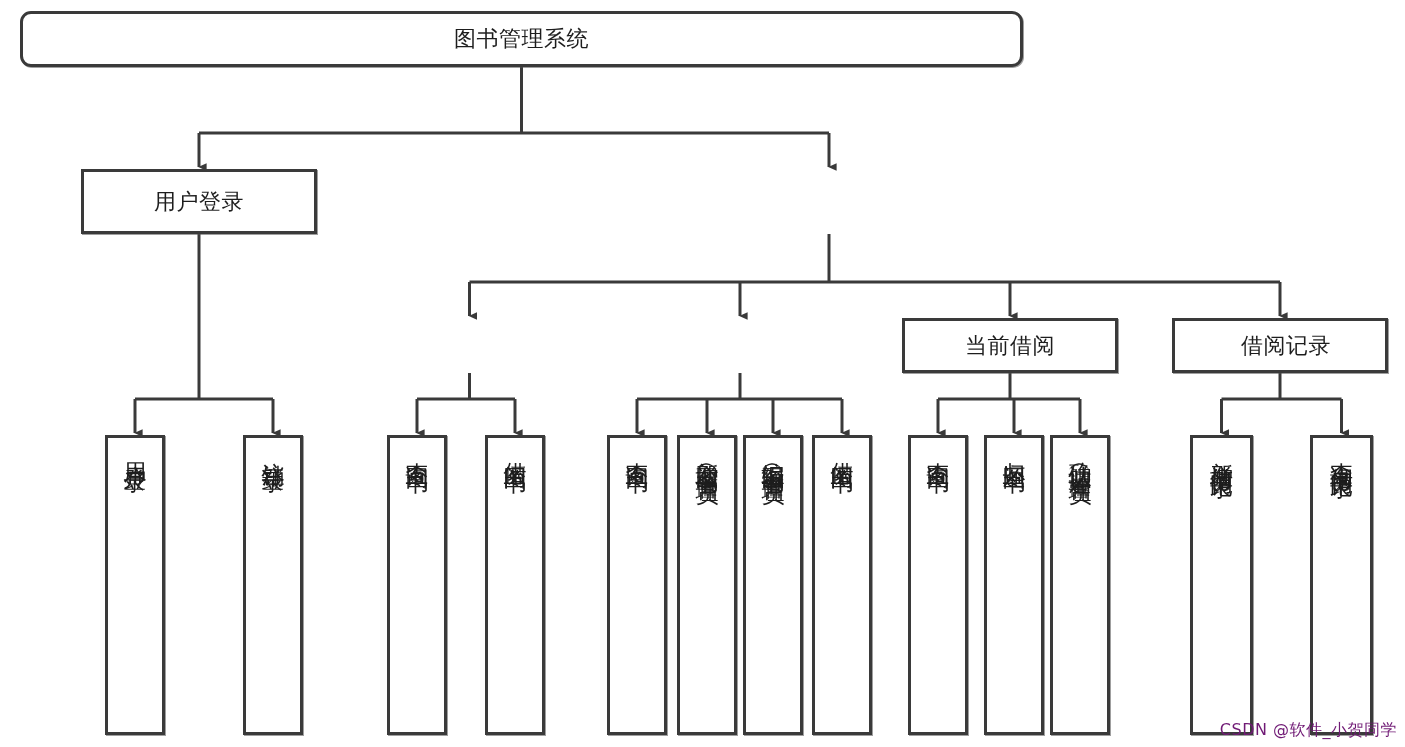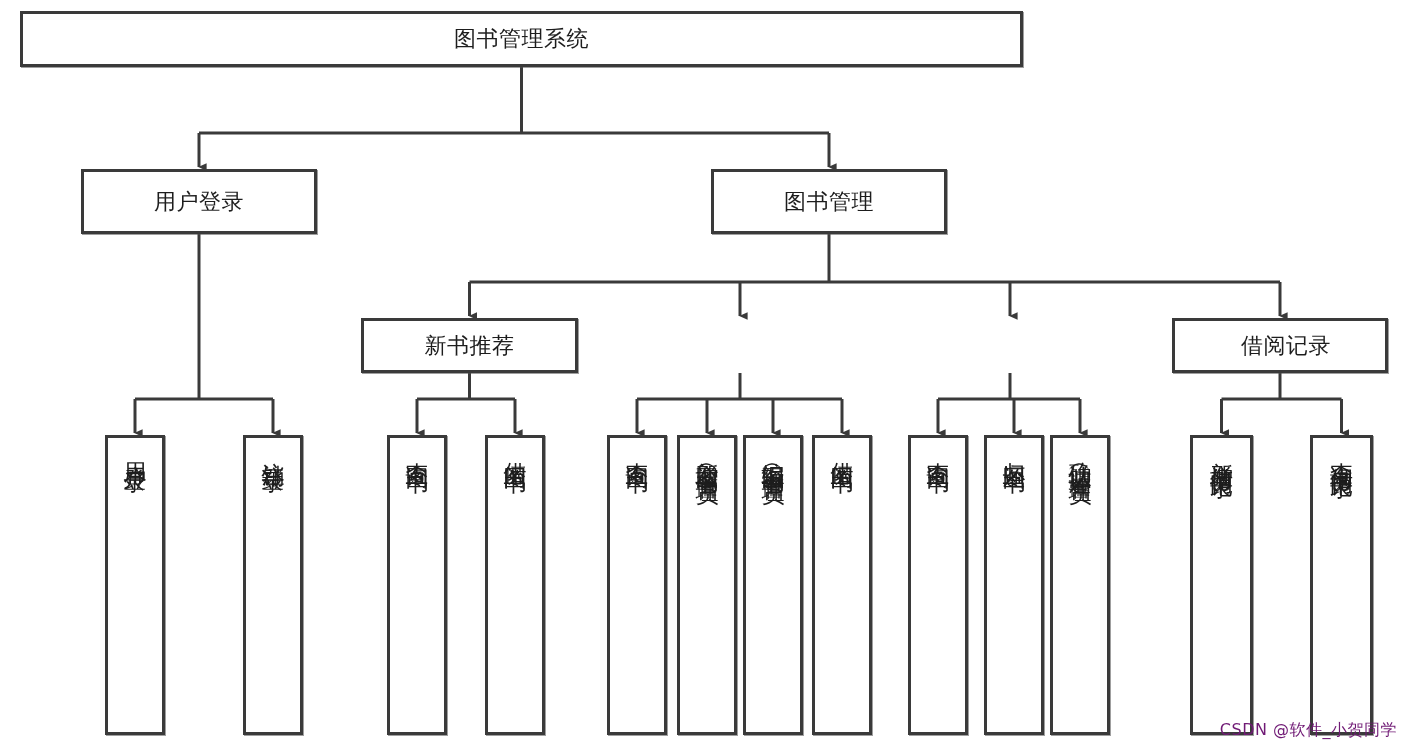"图书管理系统" div.node { border-radius: none -> 11px }
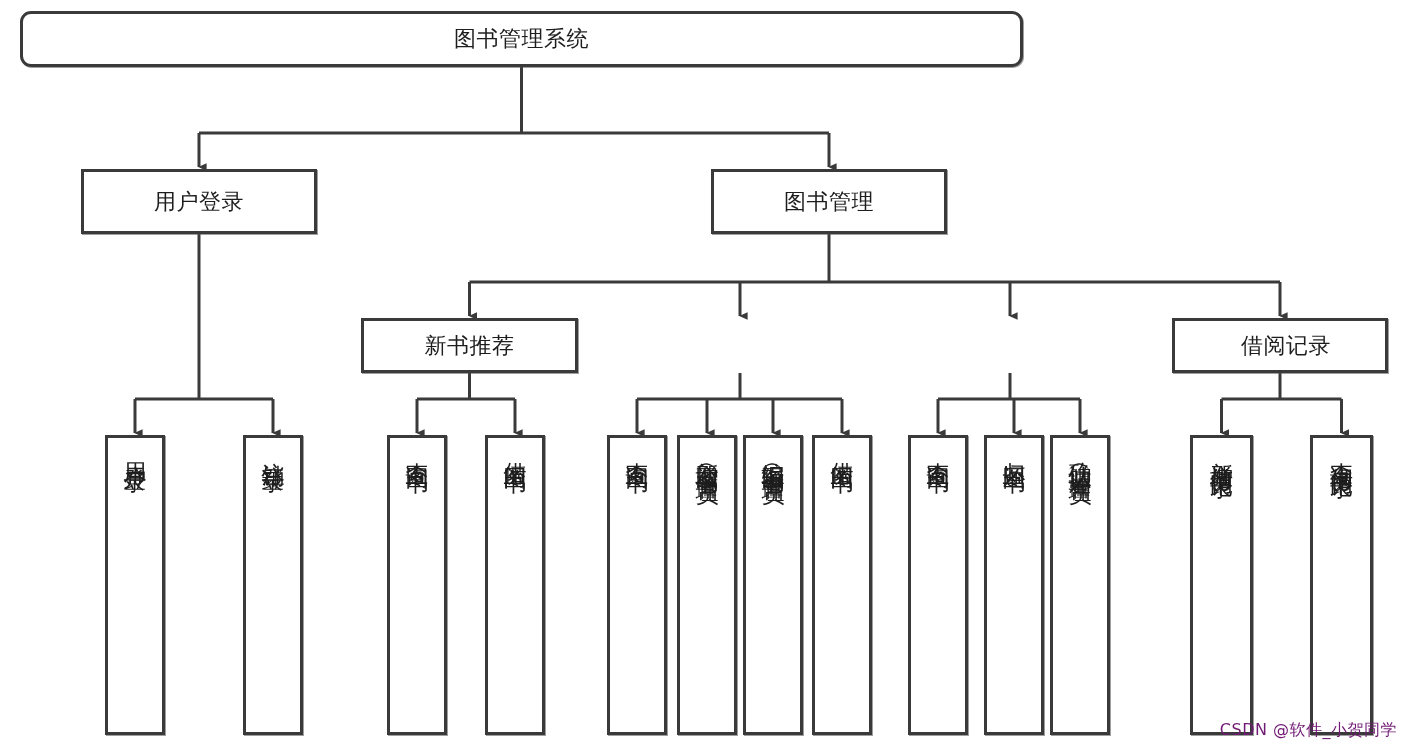"图书管理" div.node { html: <div> <span>图书管理</span> </div> -> none }
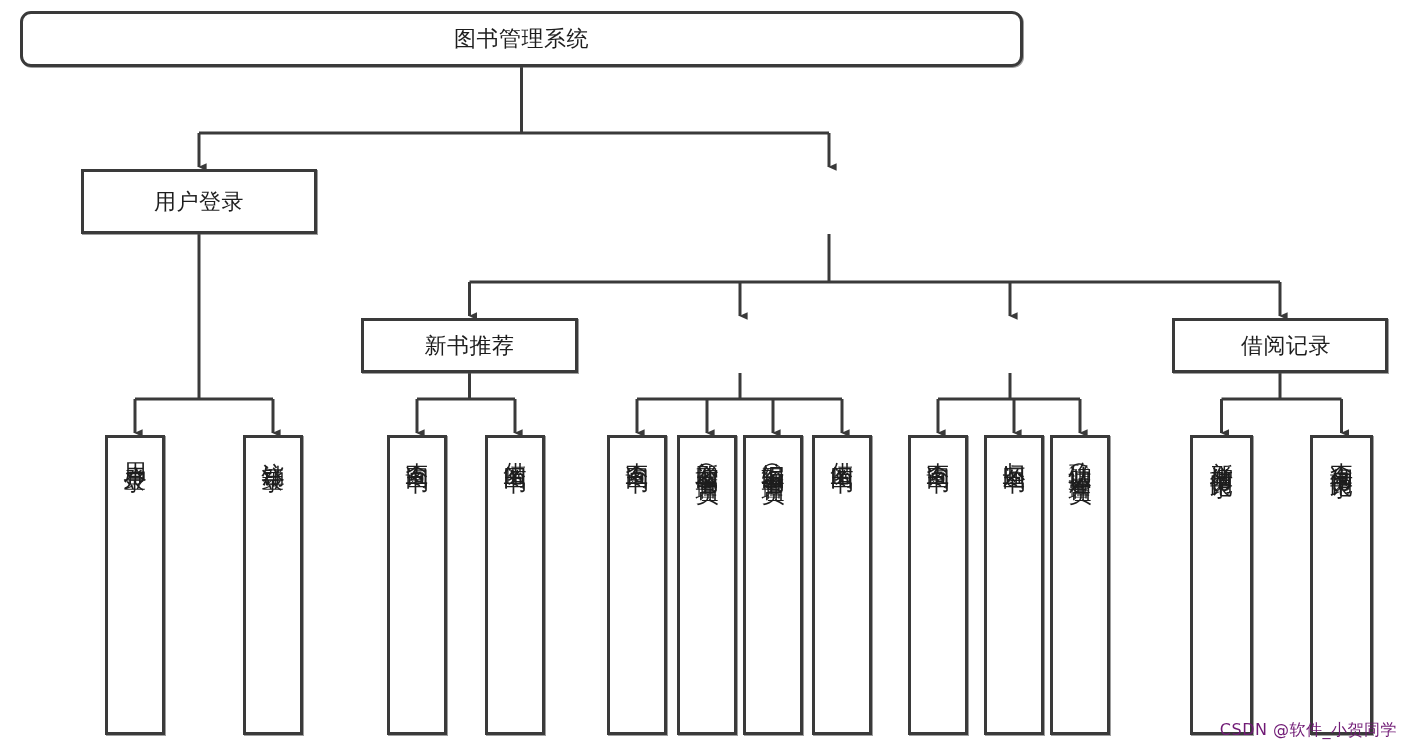"新书推荐" div.node { html: <div> <span>新书推荐</span> </div> -> none }
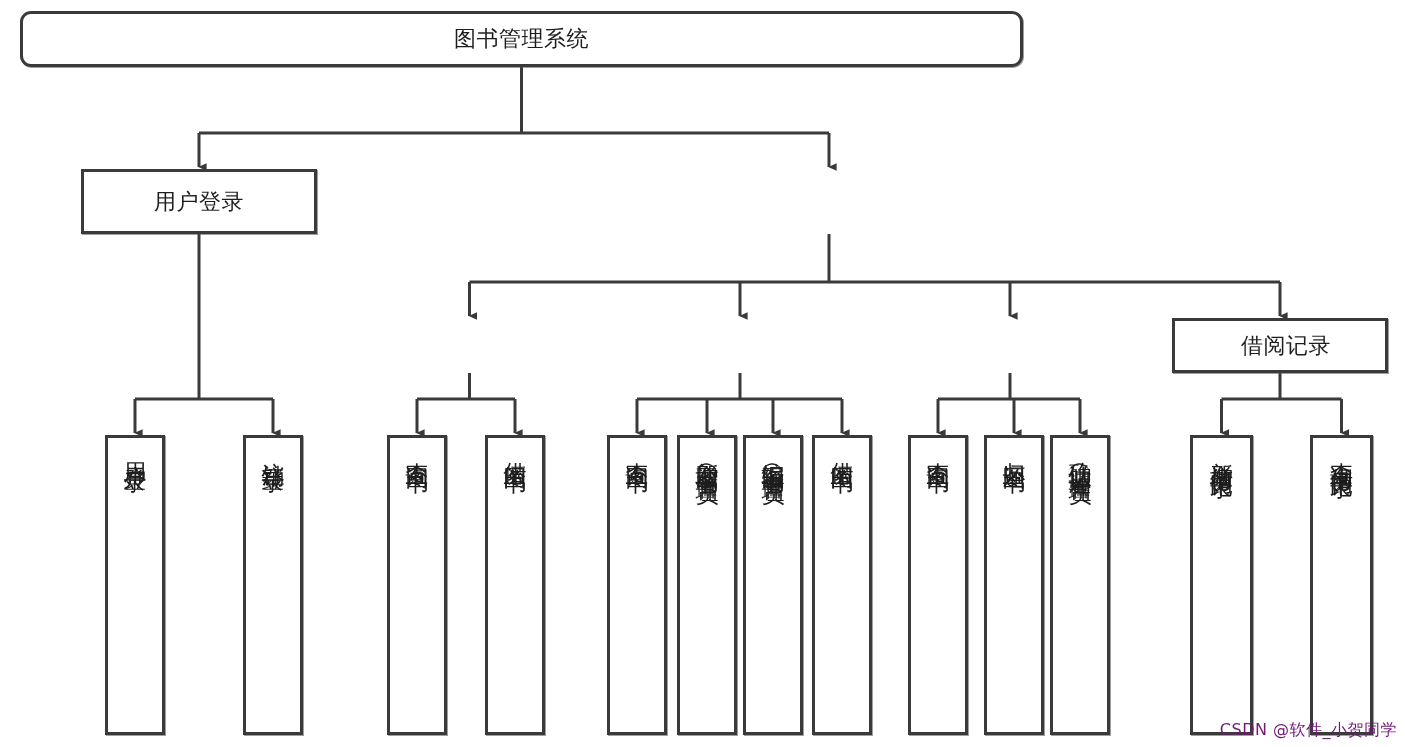"当前借阅" div.node { html: none -> <div> <span>当前借阅</span> </div> }
